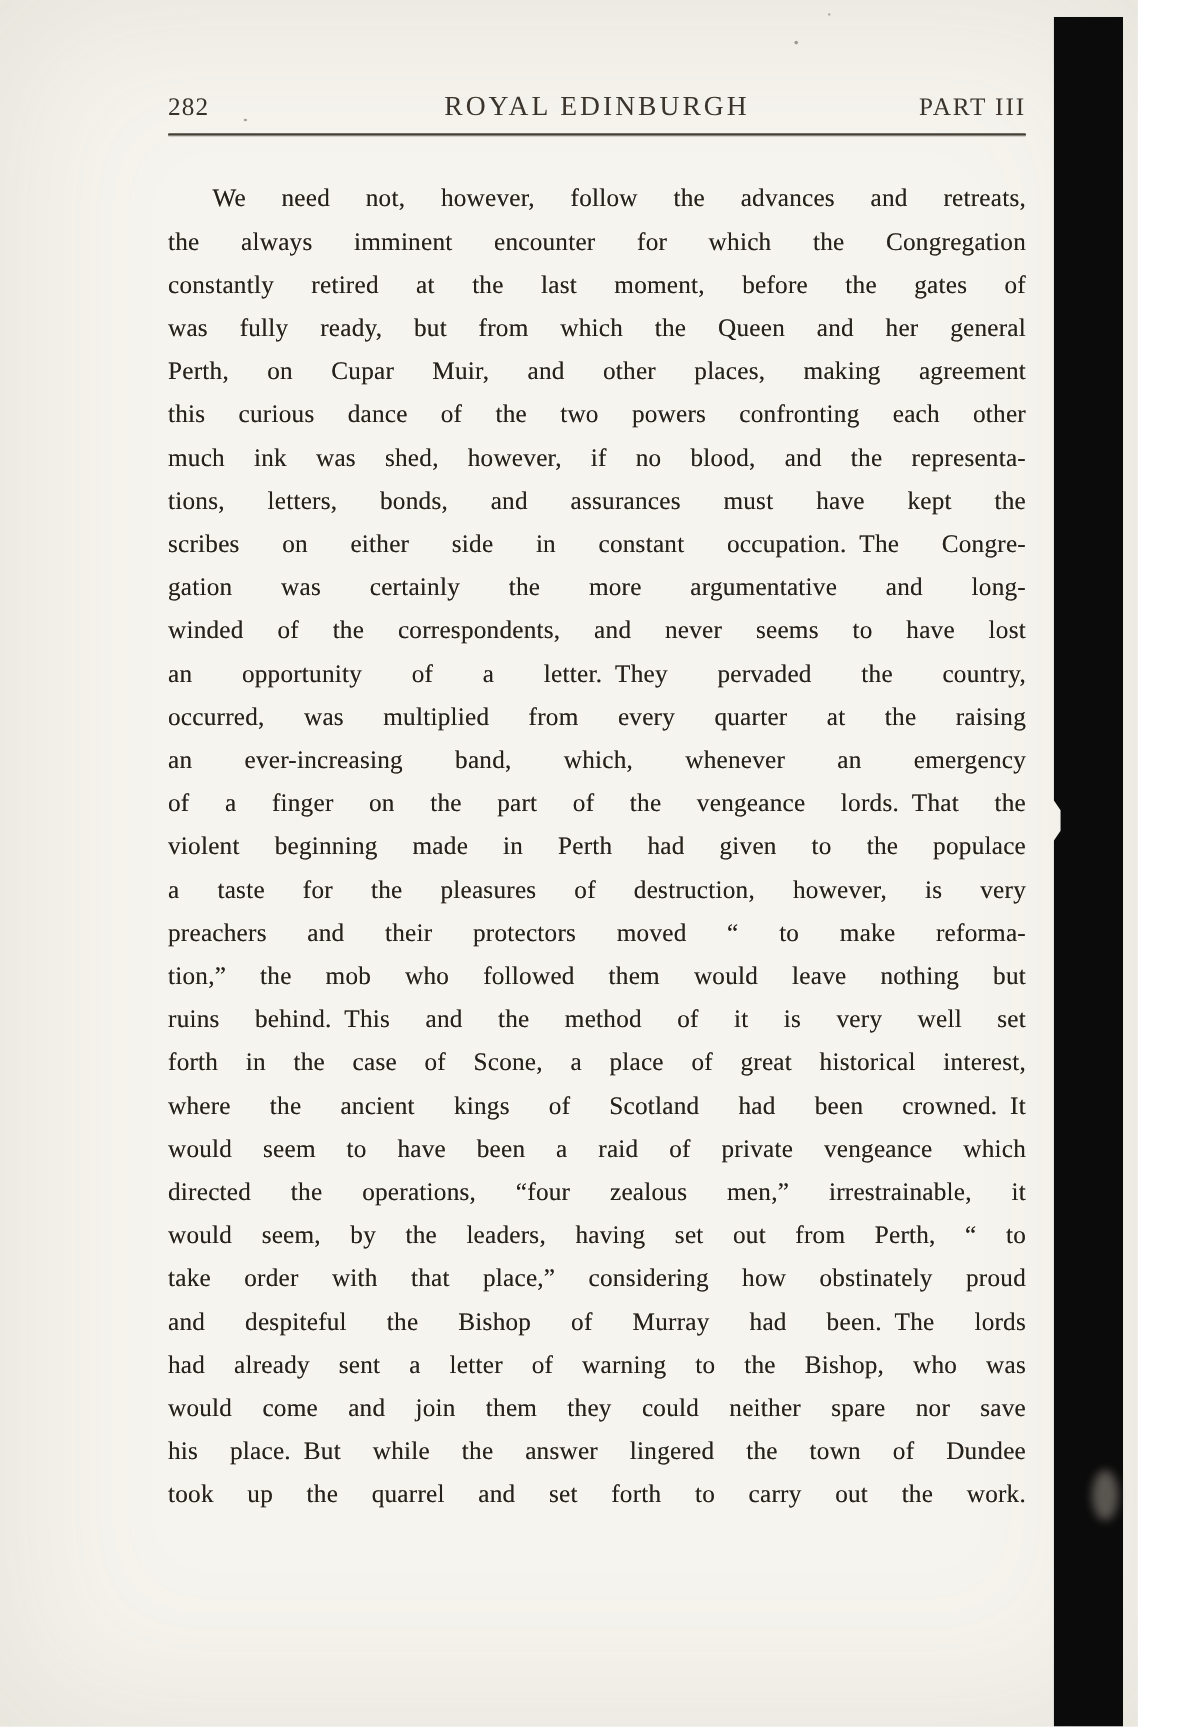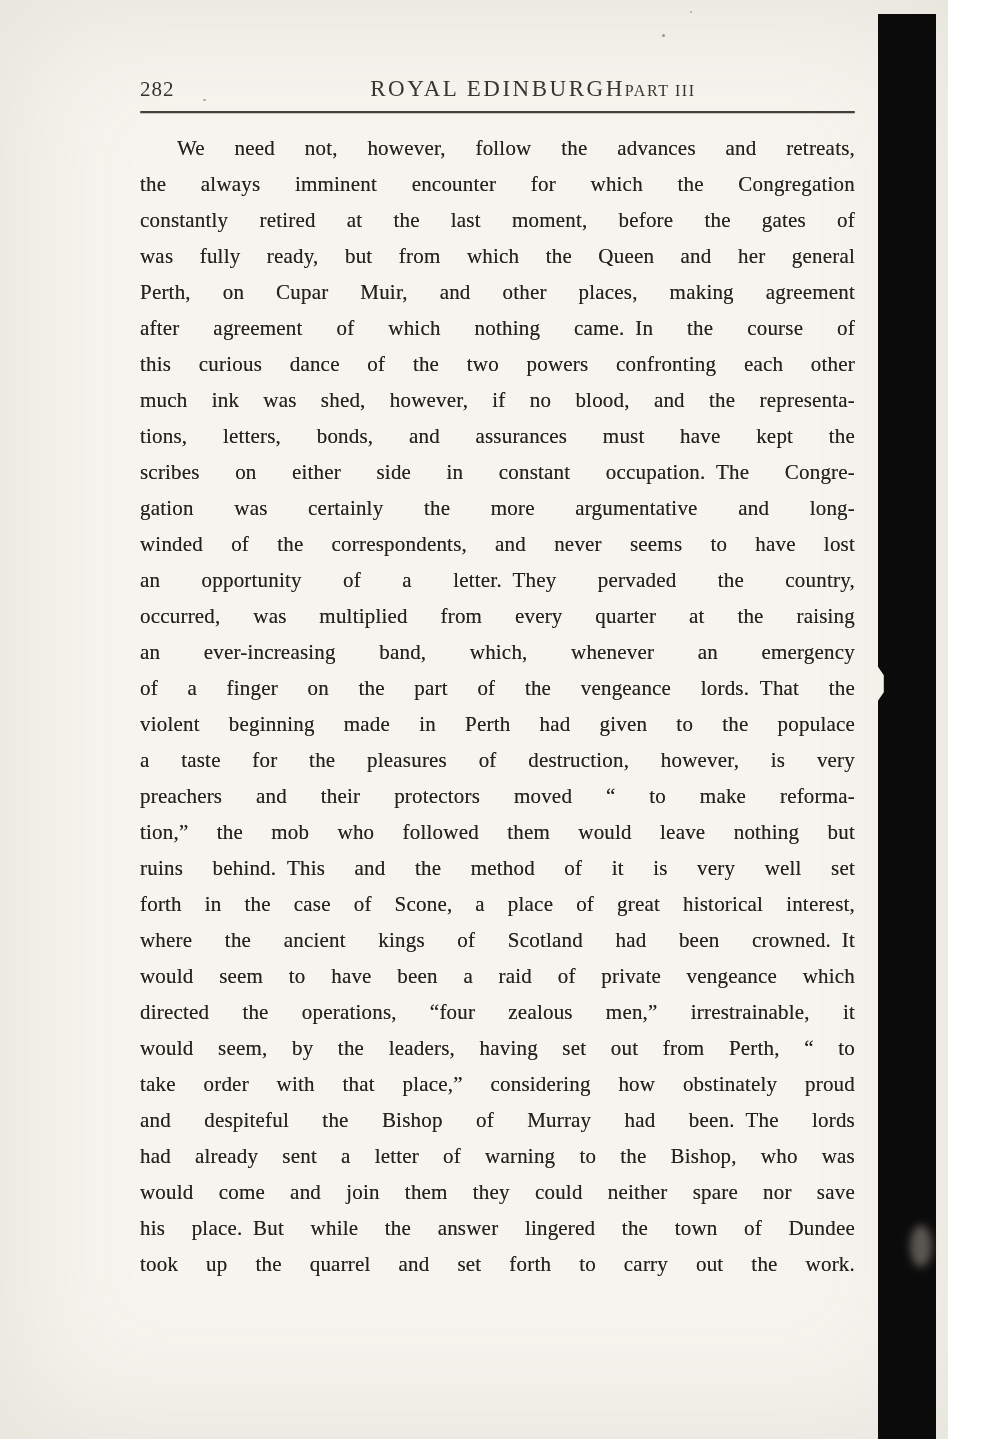"PART III" .part-label { font-size: 16px -> 21px; text-align: left -> right }
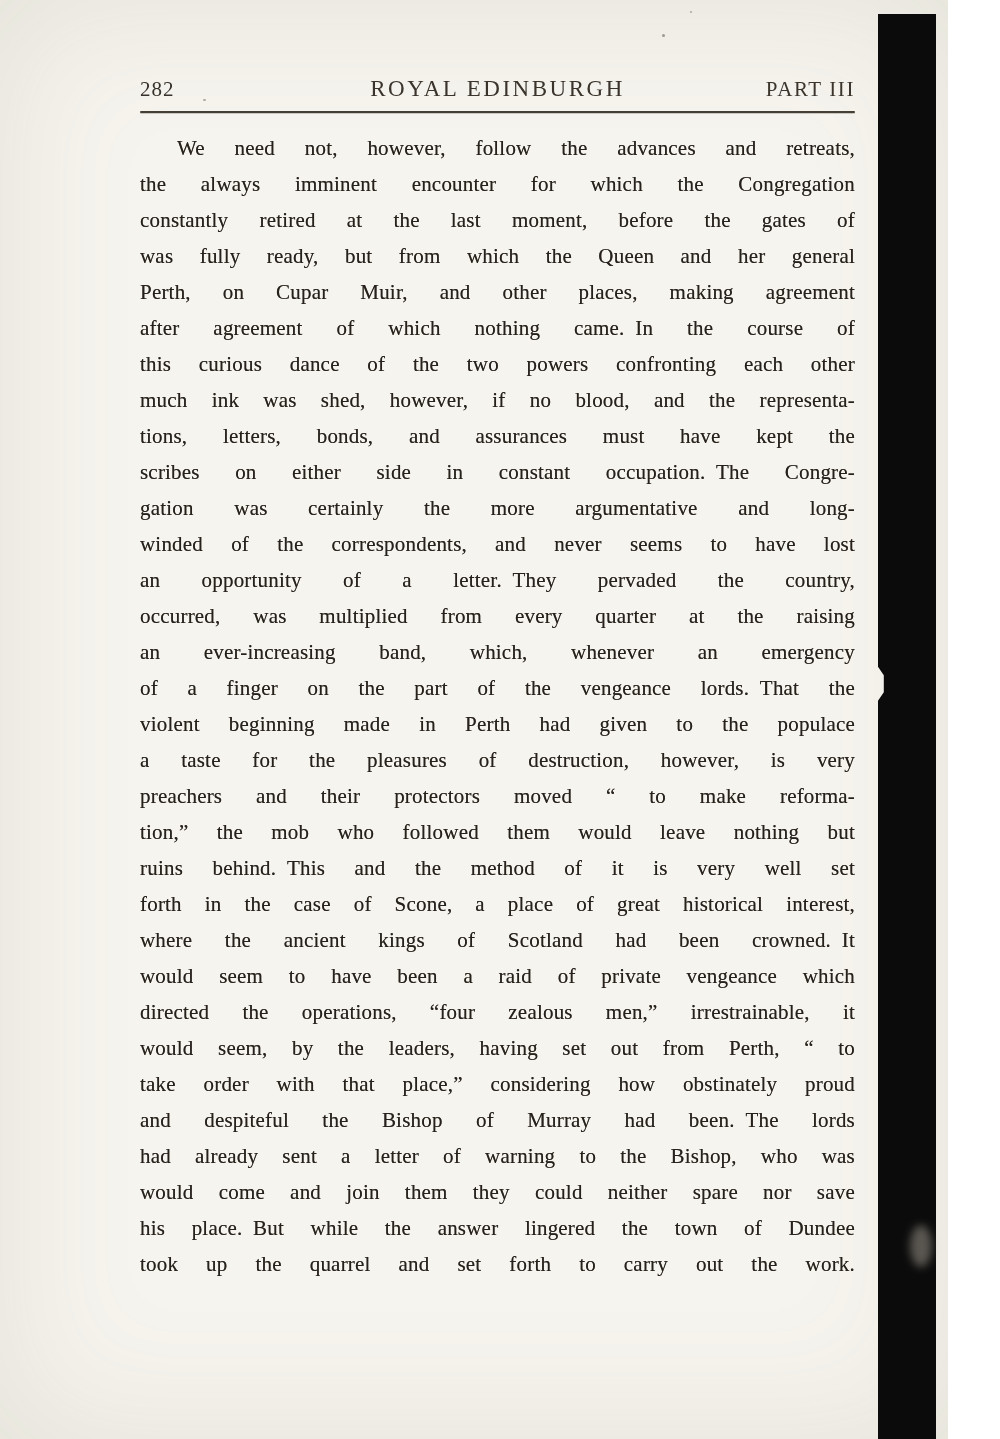"We need not, however, follow" .body-text { margin-top: 17px -> 34px }
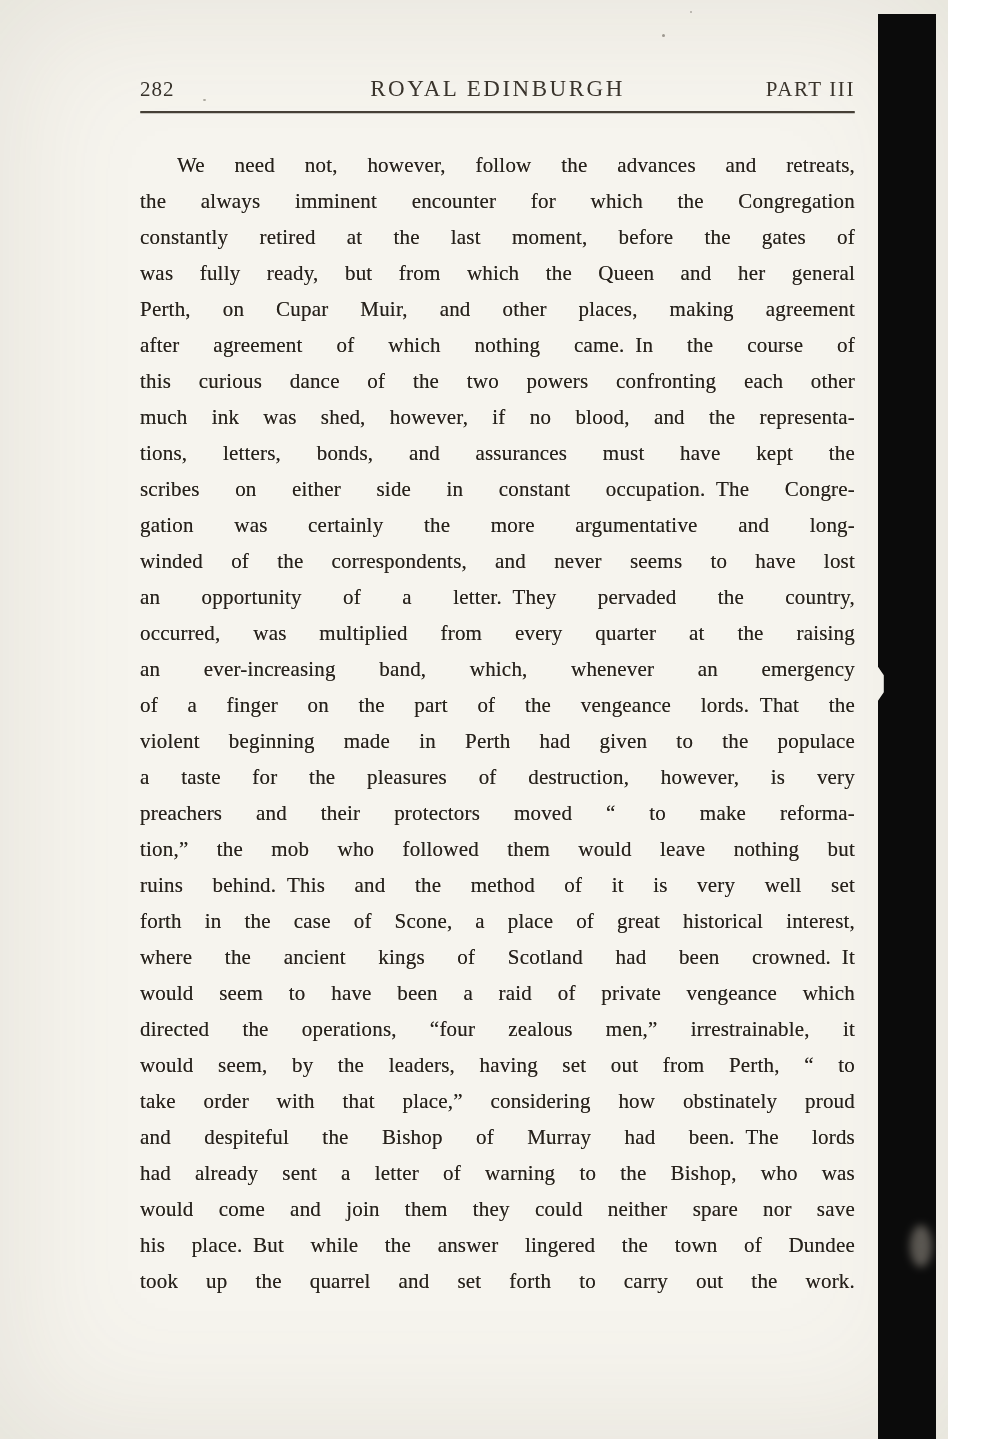"after agreement of which nothing" div.line { html: <div>after agreement of which nothing came. In the course of</div> -> none }
